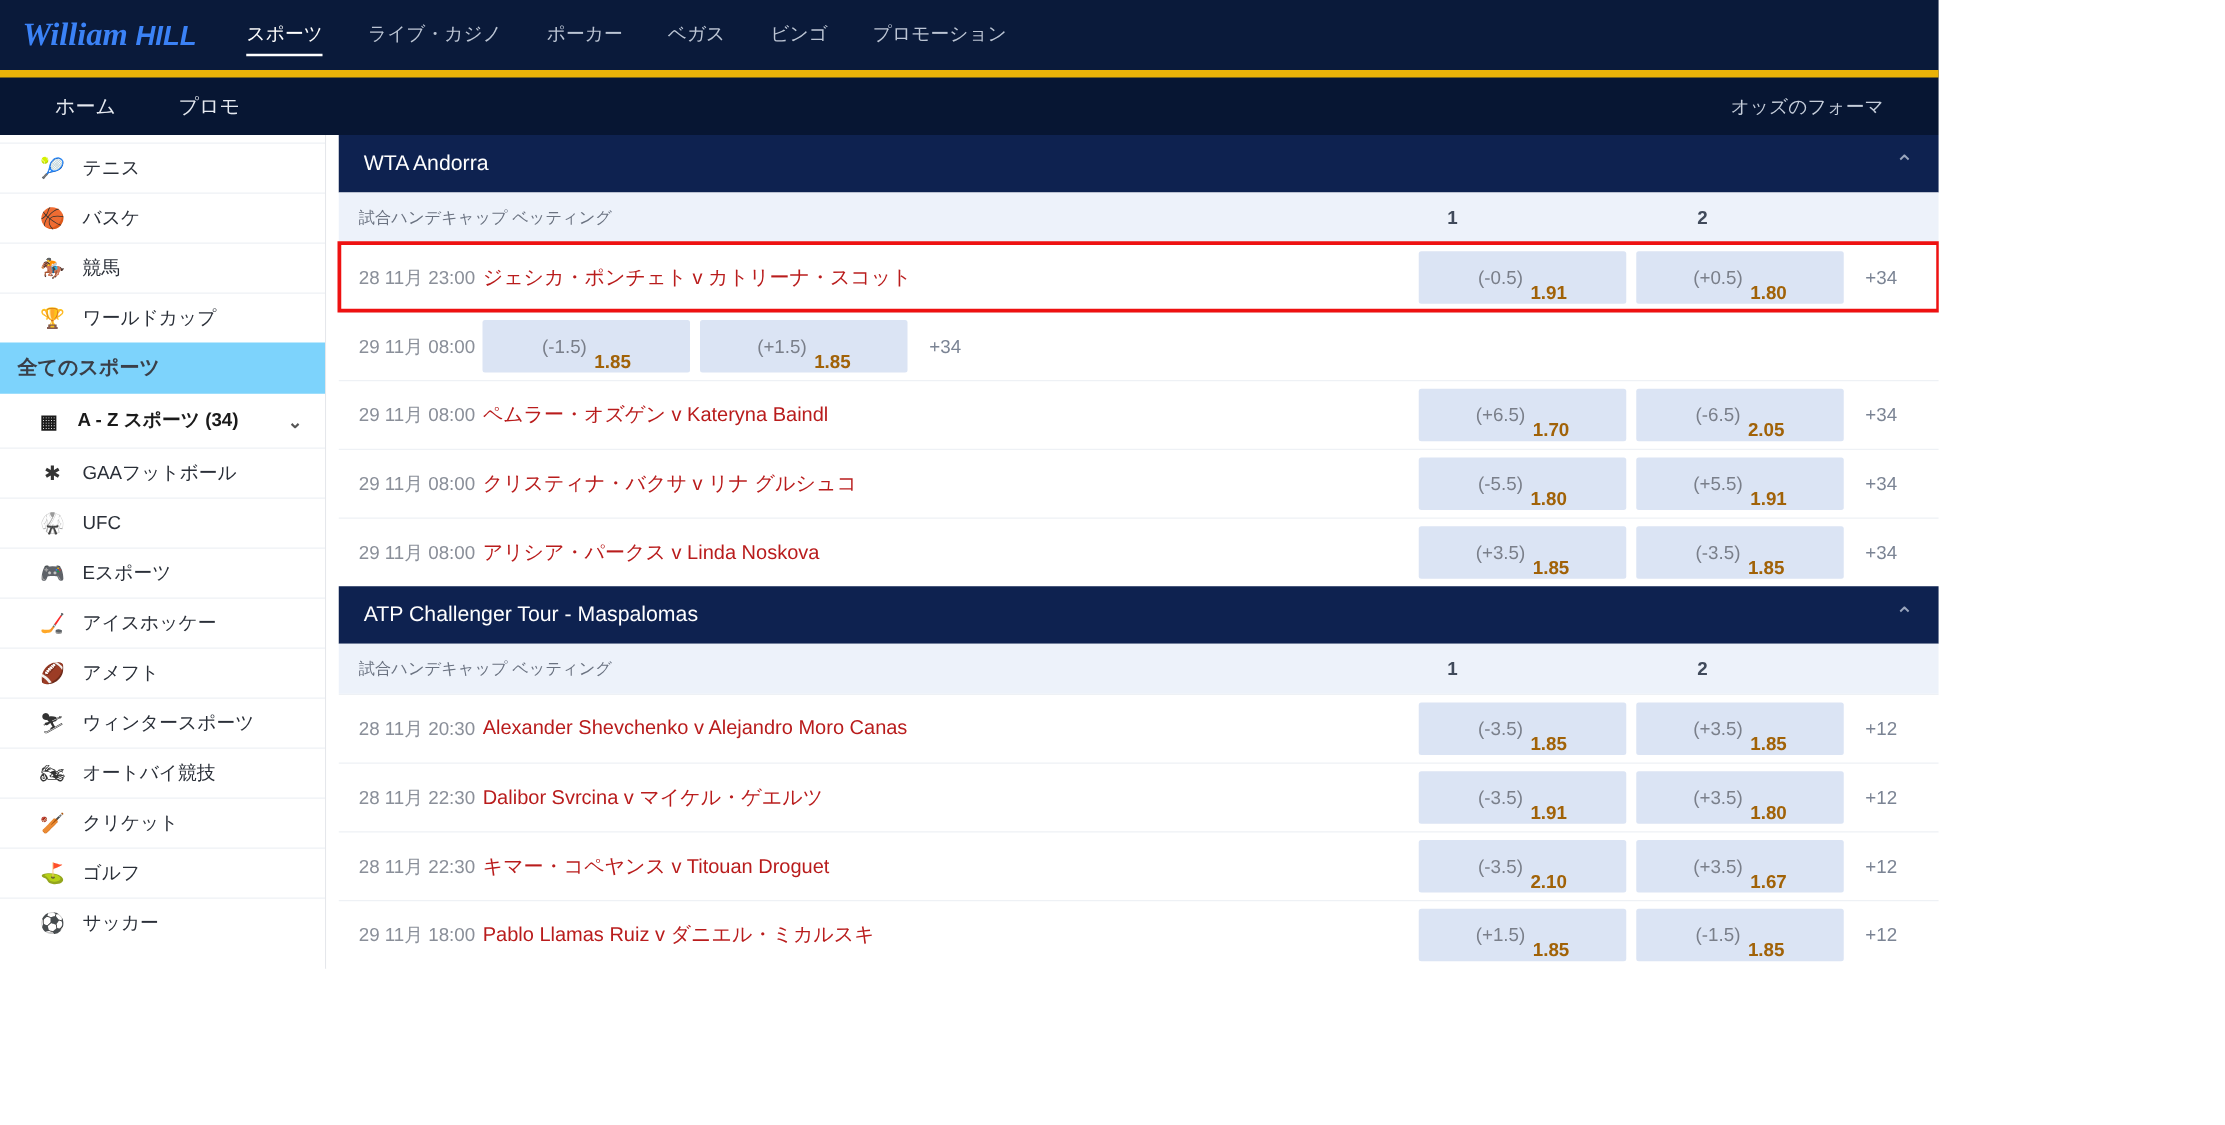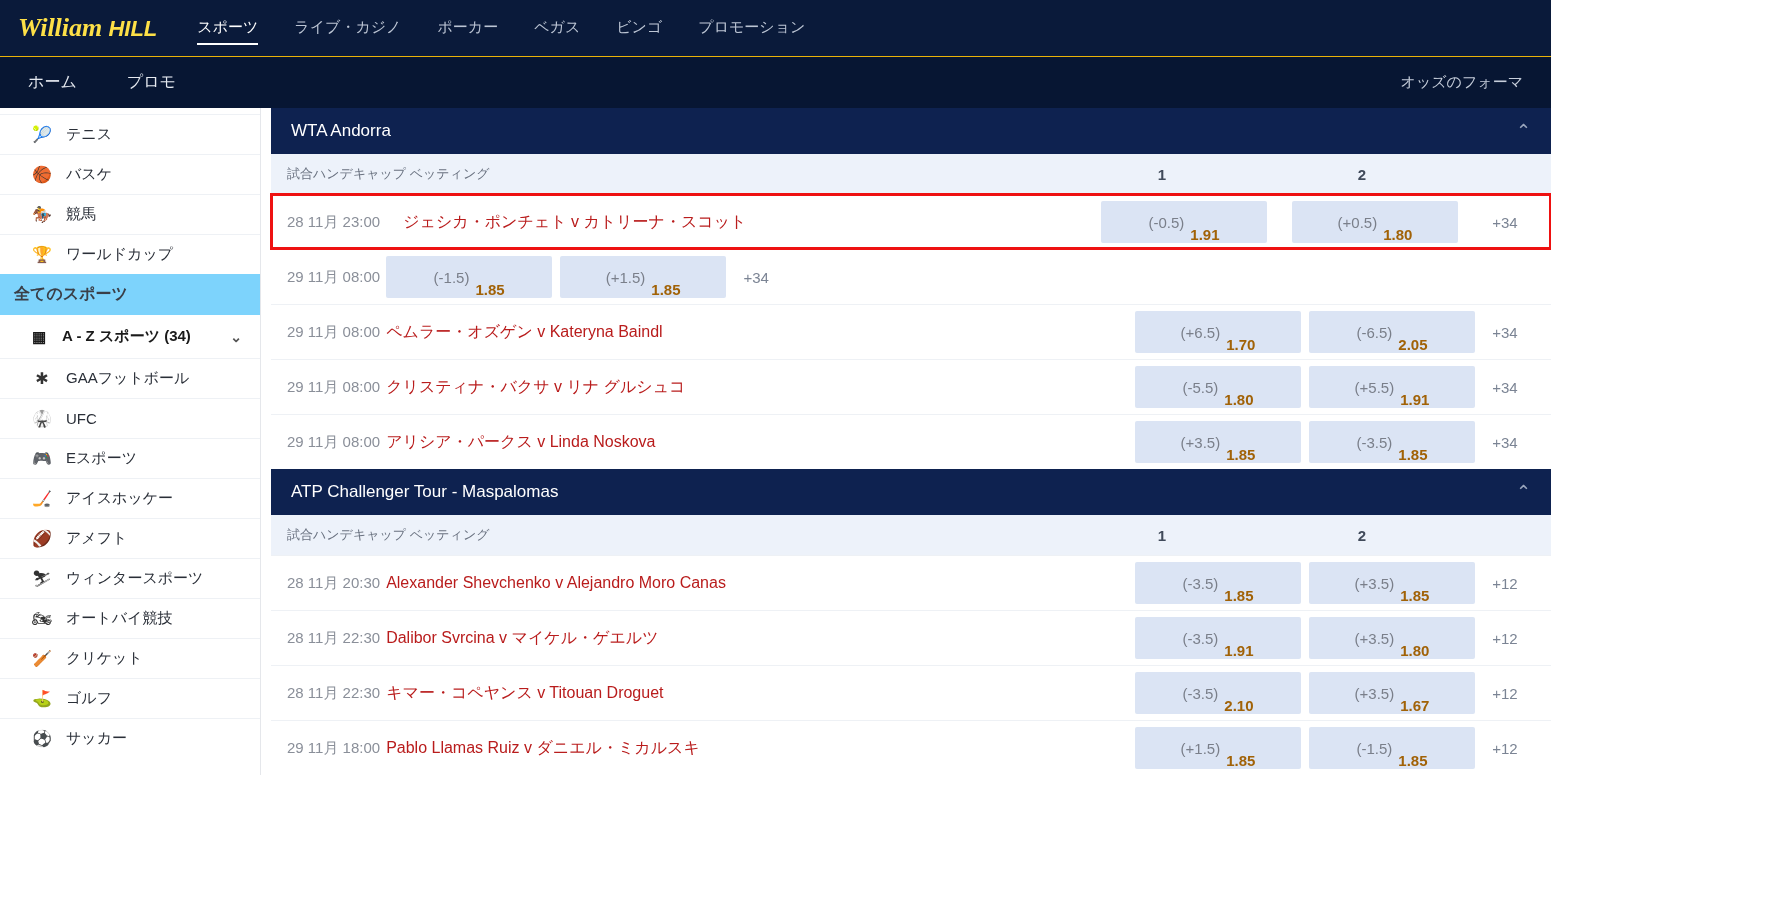"William HILL" .logo { color: #fde047 -> #3b82f6 }
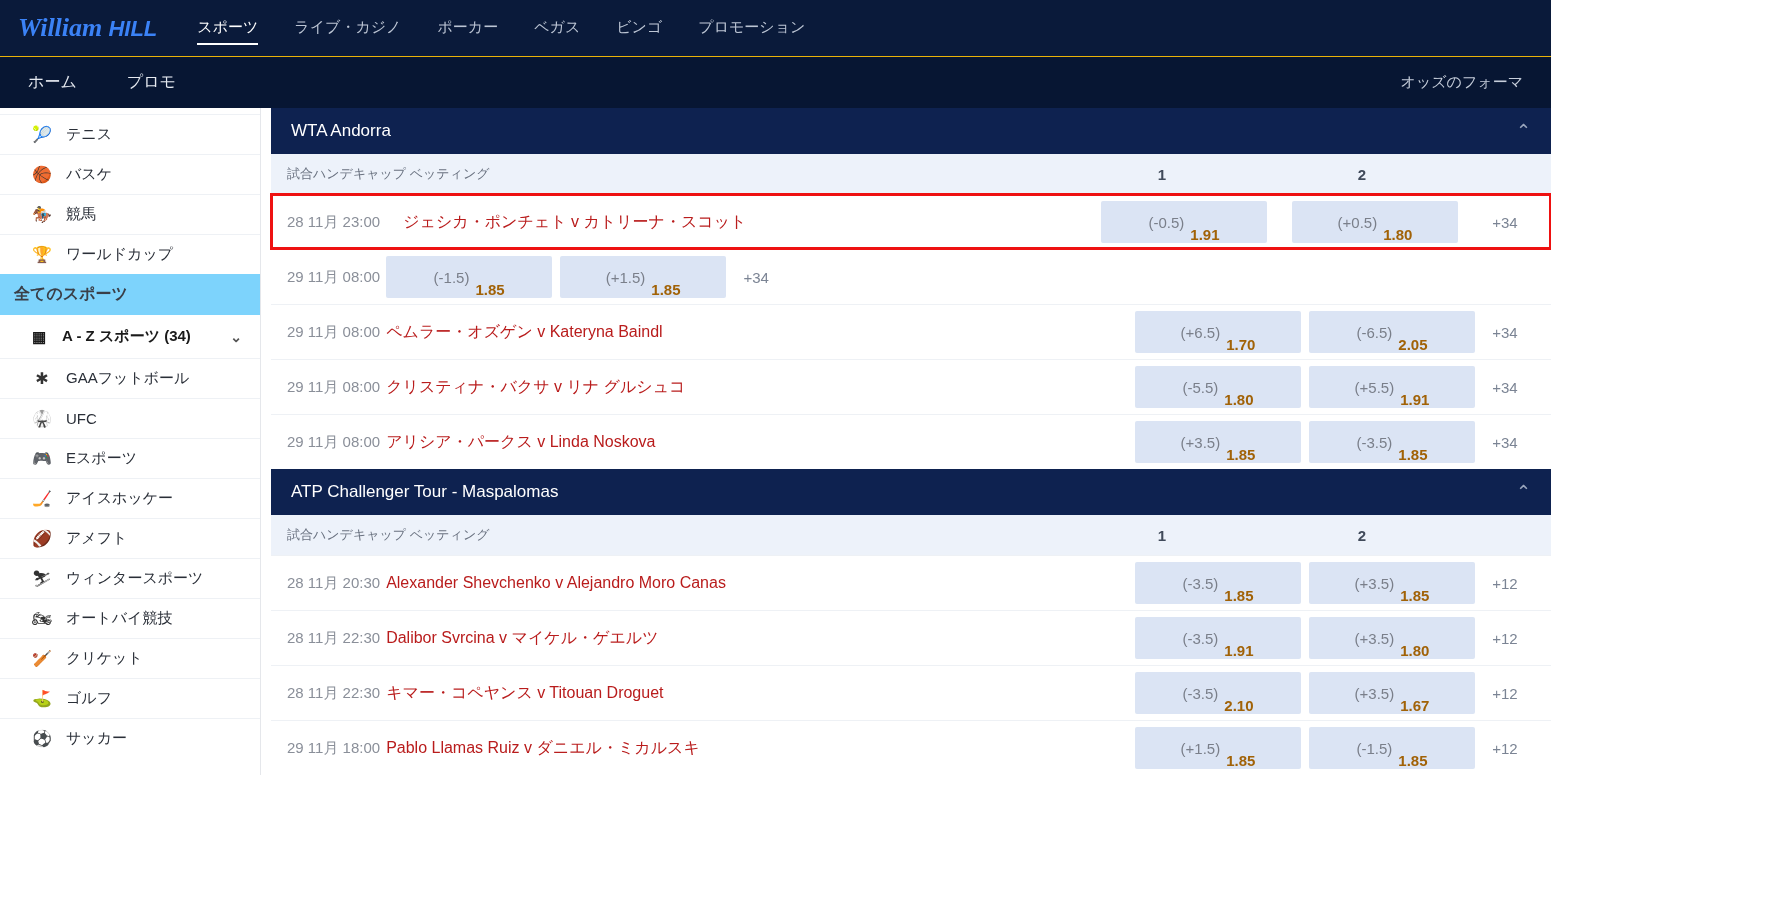"ホーム" .subnav { border-top: 1px solid #eab308 -> 6px solid #eab308; padding: 0 28px -> 0 44px }
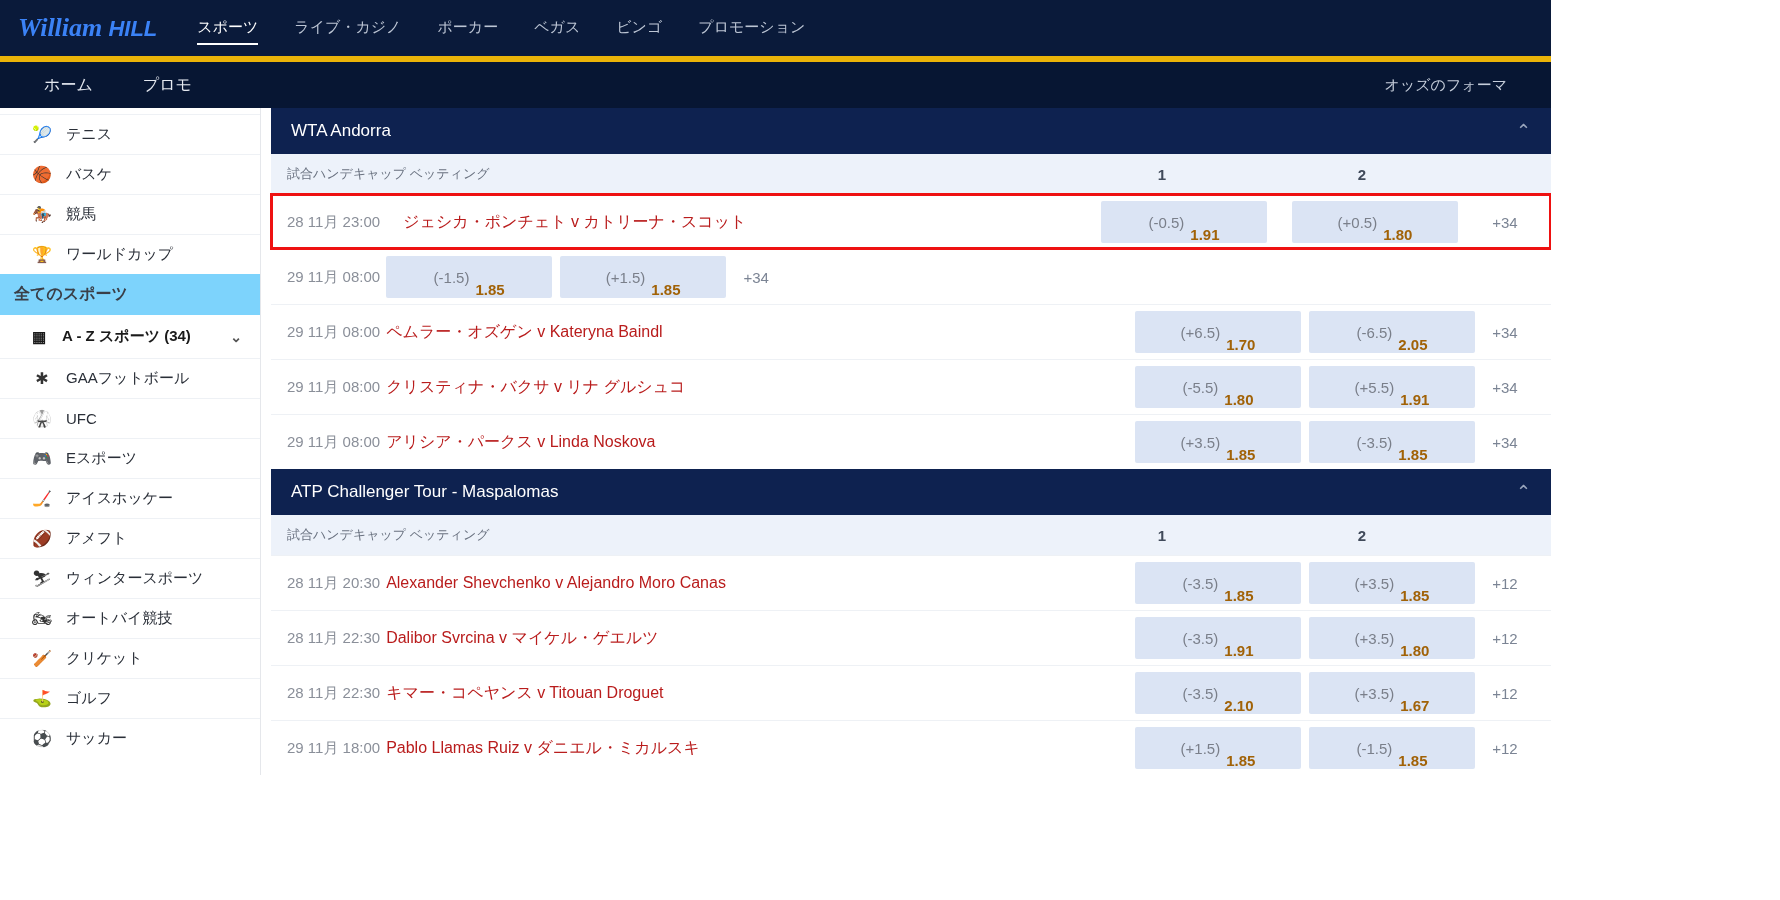"28 11月 23:00" .match.highlight { gap: 17px -> none }
